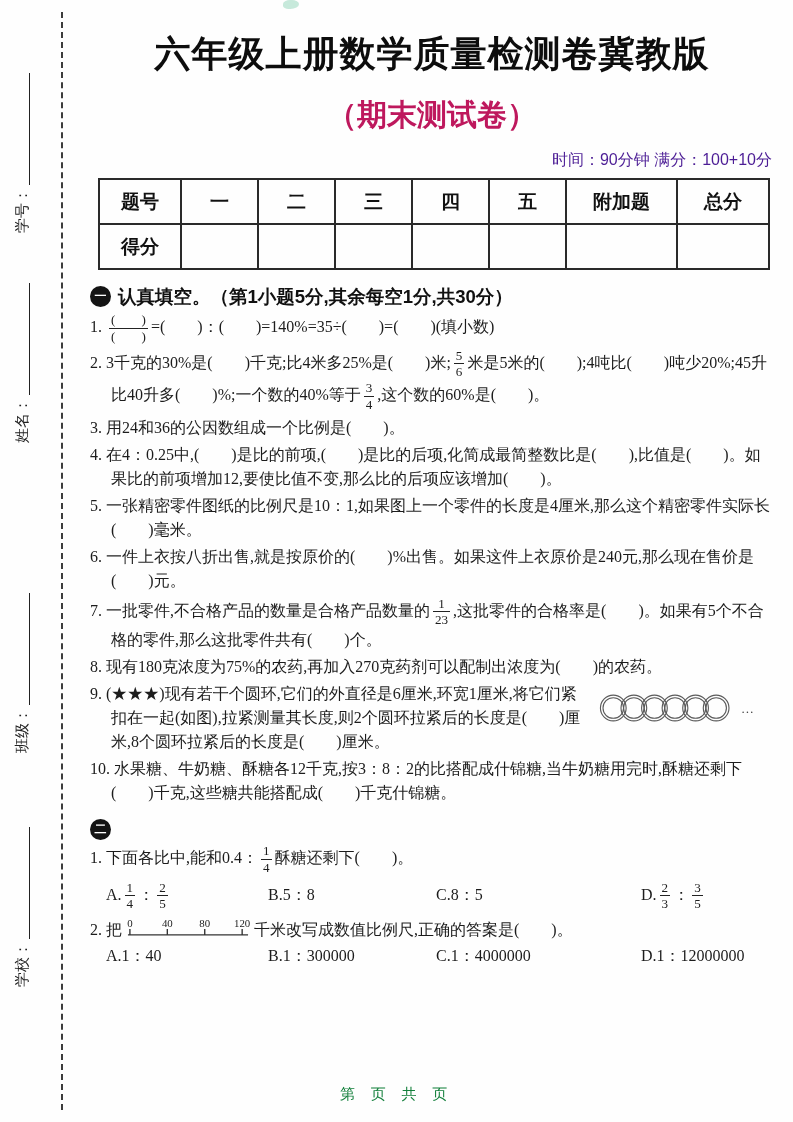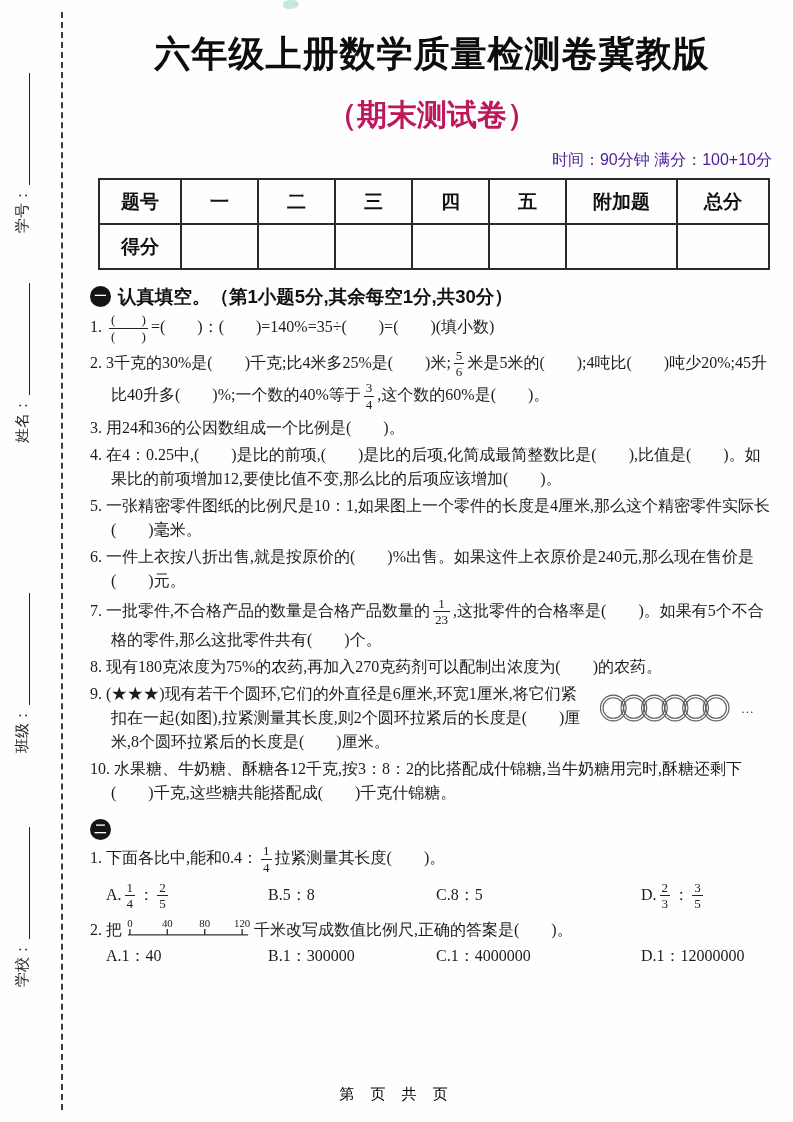"拉紧测量其长度( )。" span.run { text: 拉紧测量其长度 -> 酥糖还剩下 }
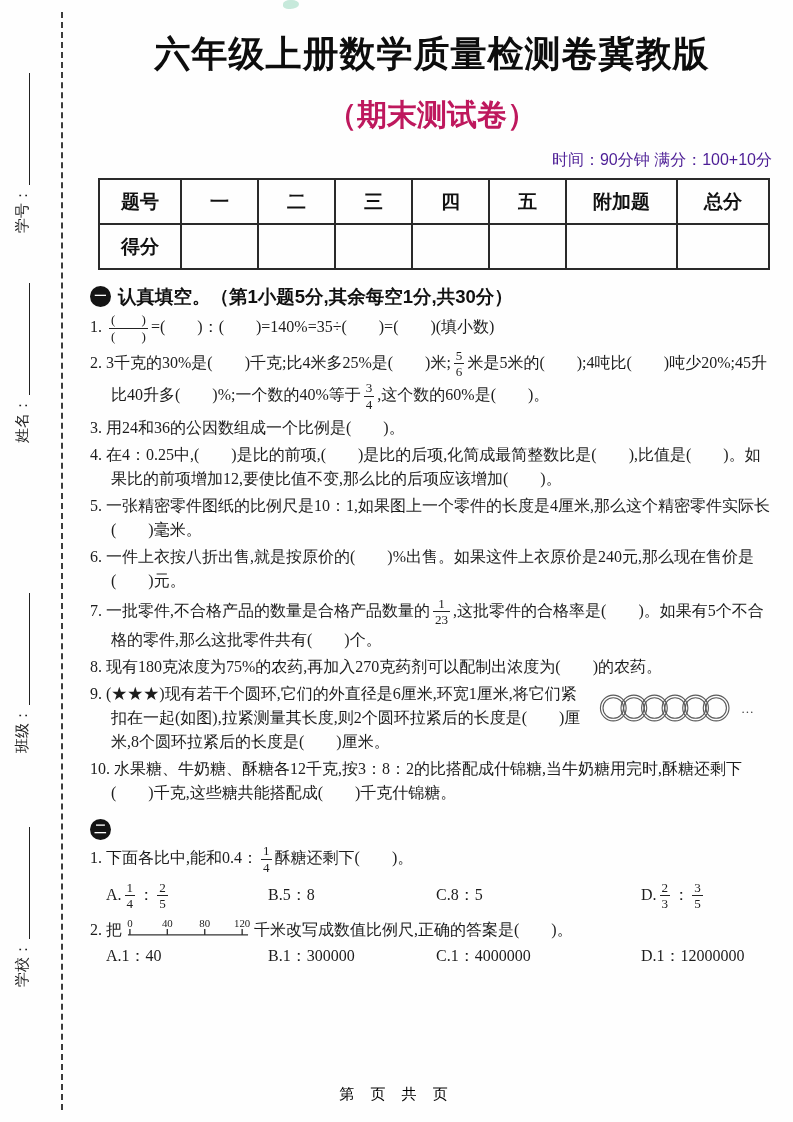"第 页 共 页" .footer { color: #000000 -> #15803d; font-family: Liberation Sans, sans-serif -> Liberation Serif, serif }
